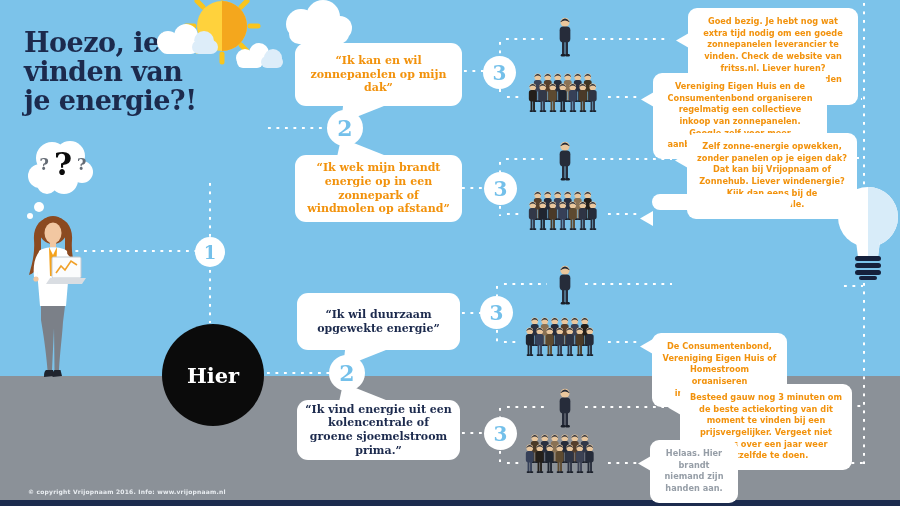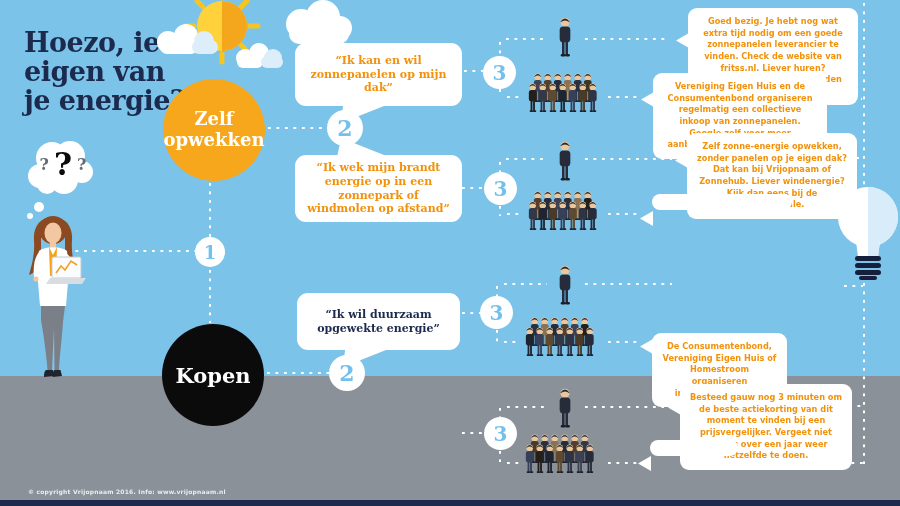"eigen van" span { text: eigen -> vinden }
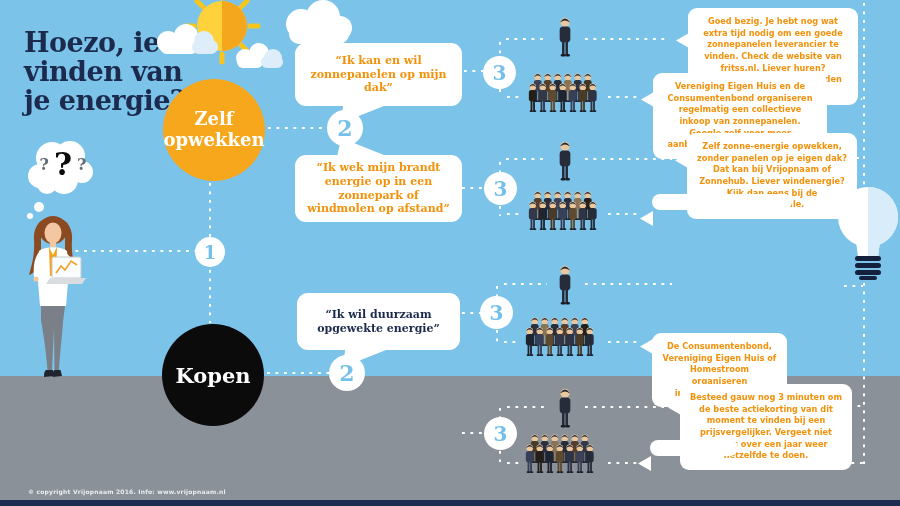"Zelf" div.abs { html: <div> <span>Zelf</span> <span>opwekken</span> </div> -> none }
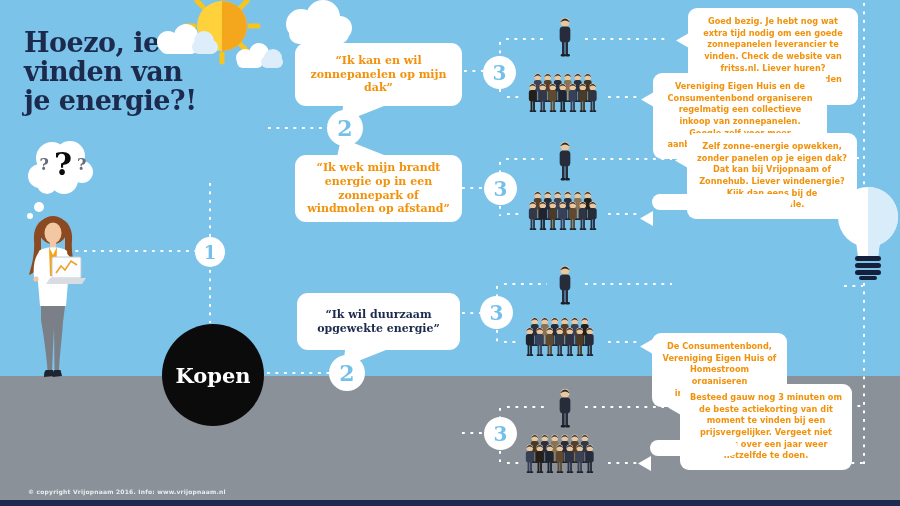"Kopen" span { text: Kopen -> Hier }
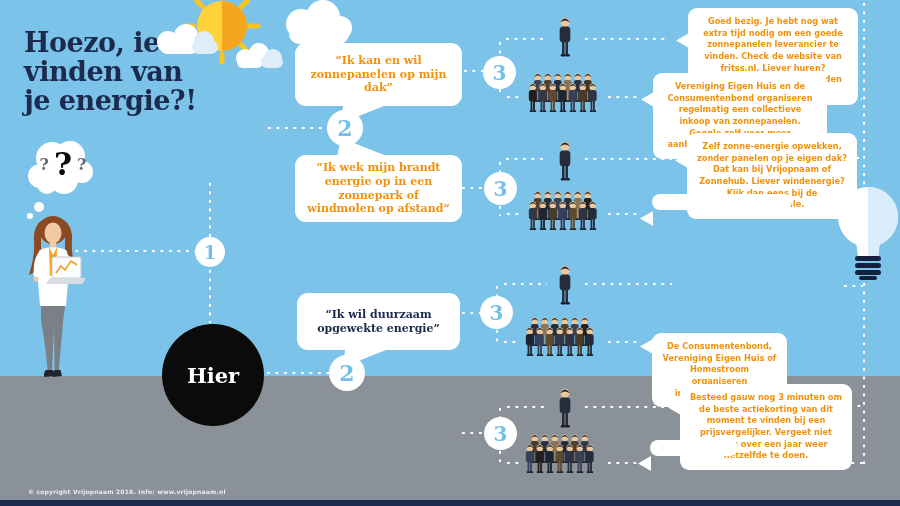"“Ik vind energie uit een" div.abs { html: none -> <div> <span>“Ik vind energie uit een kolencentrale of groene sjoemelstroom prima.”</span> <div></div> </div> }
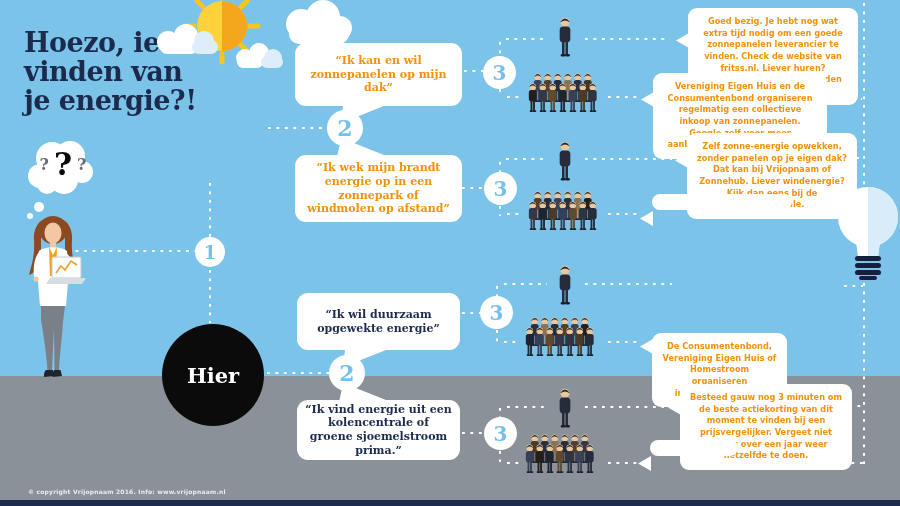"Helaas. Hier brandt niemand zijn" span { html: none -> <span>Helaas. Hier brandt niemand zijn handen aan.</span> }
